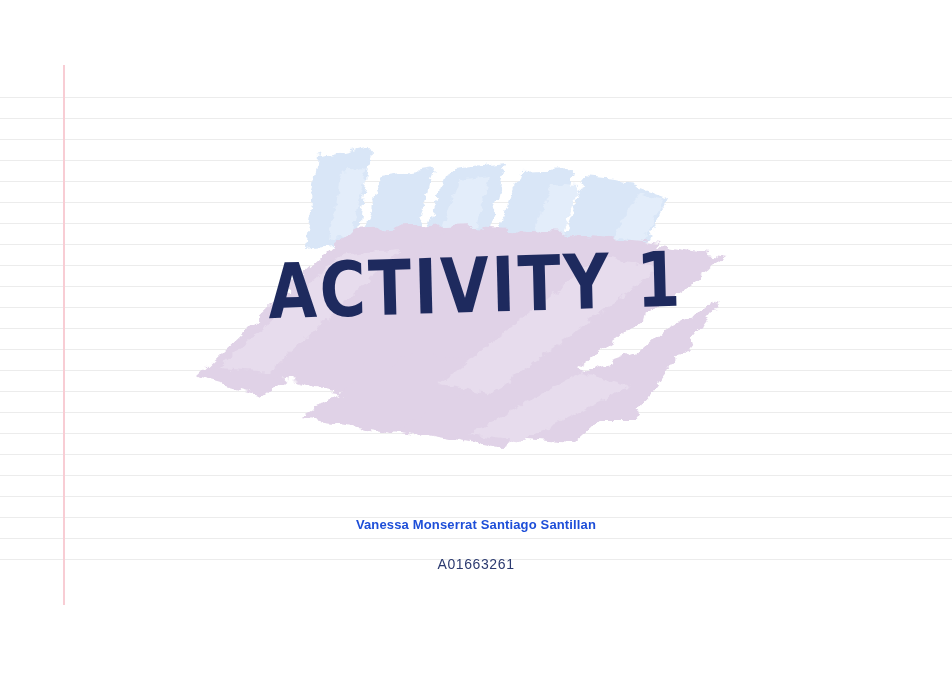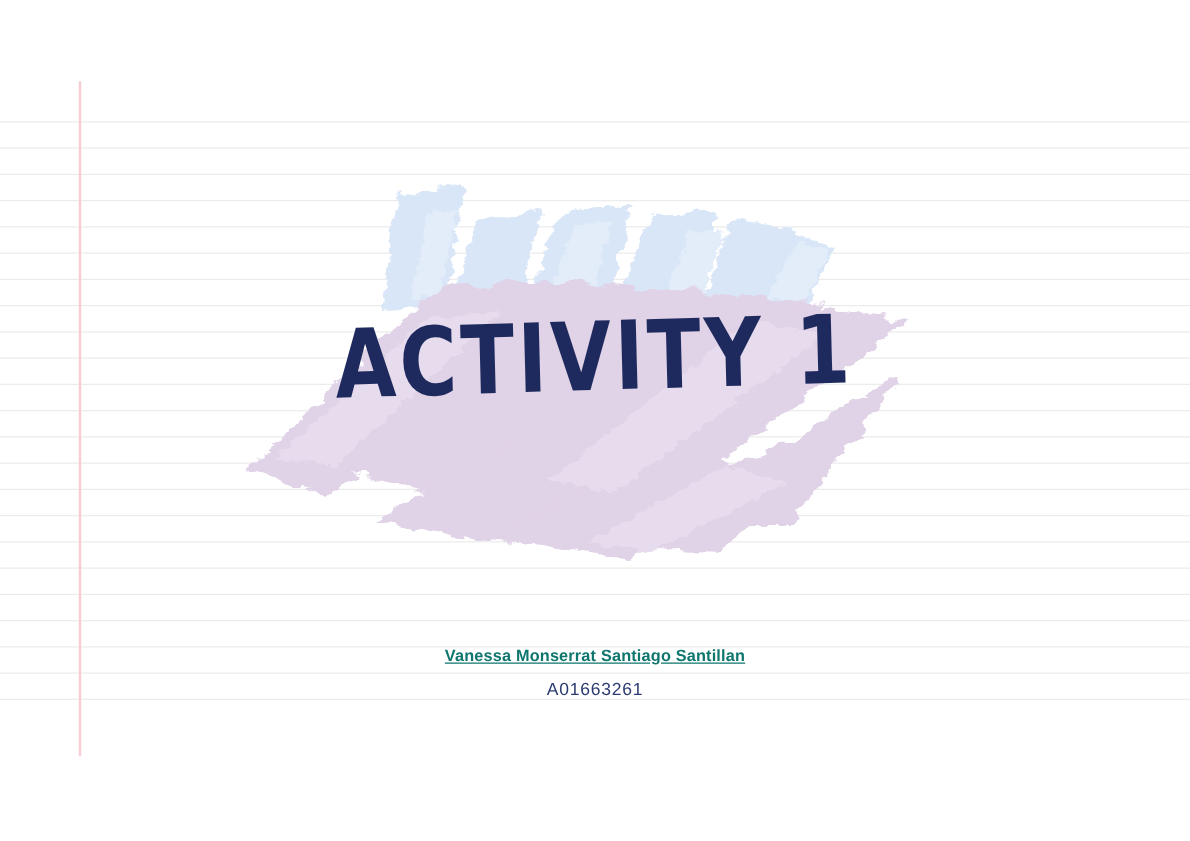"Vanessa Monserrat Santiago Santillan" #author-name { color: #0f766e -> #1d4ed8; text-decoration: underline -> none }
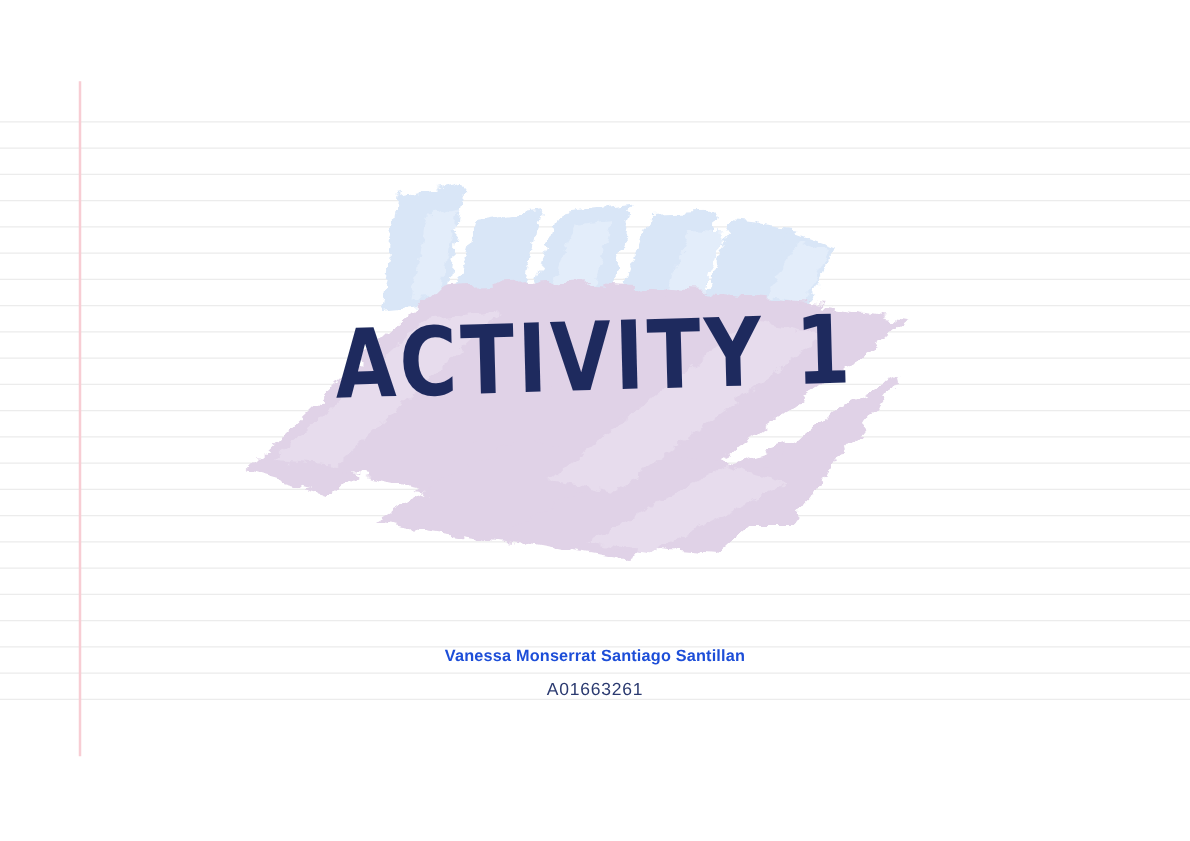"A01663261" #student-id { margin-top: 8px -> 21px }
